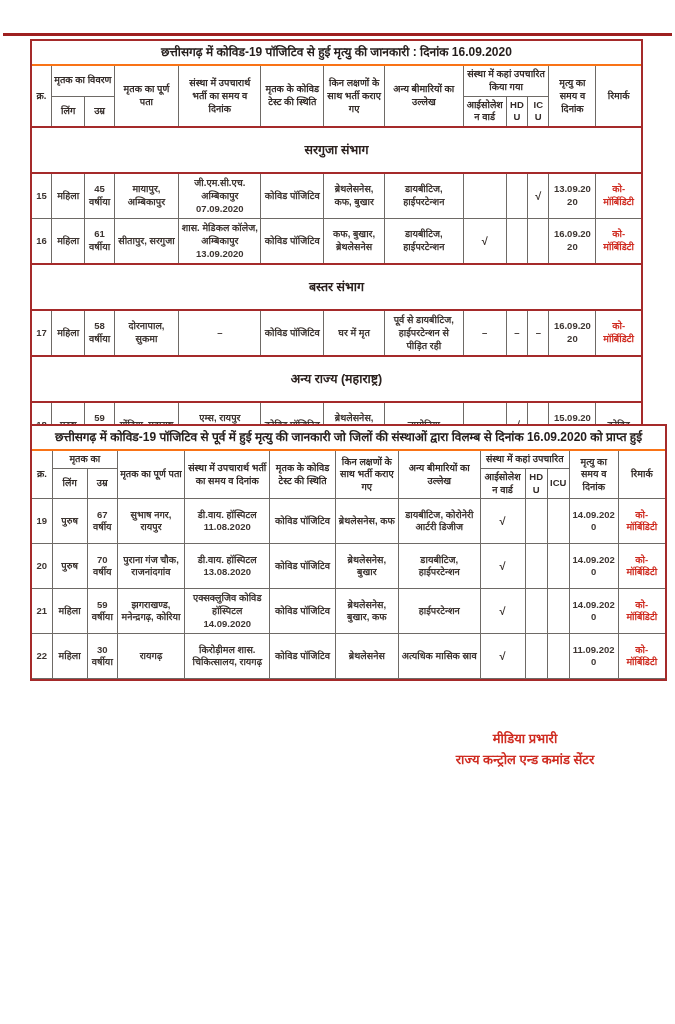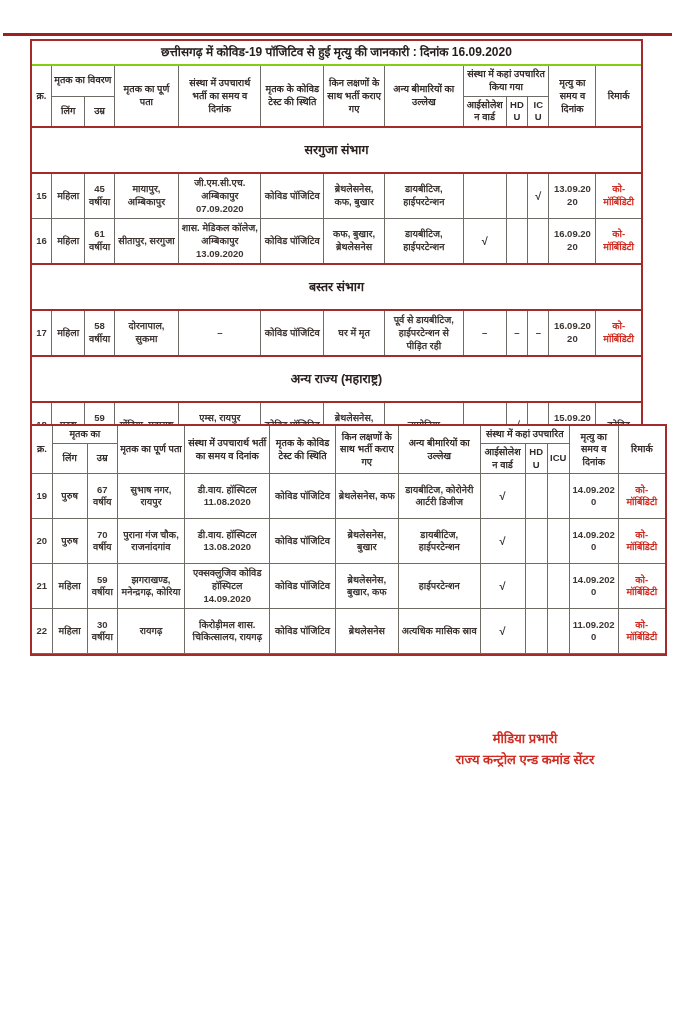"छत्तीसगढ़ में कोविड-19 पॉजिटिव से" .tbl-title { border-bottom: 2px solid #84cc16 -> 2px solid #f97316 }
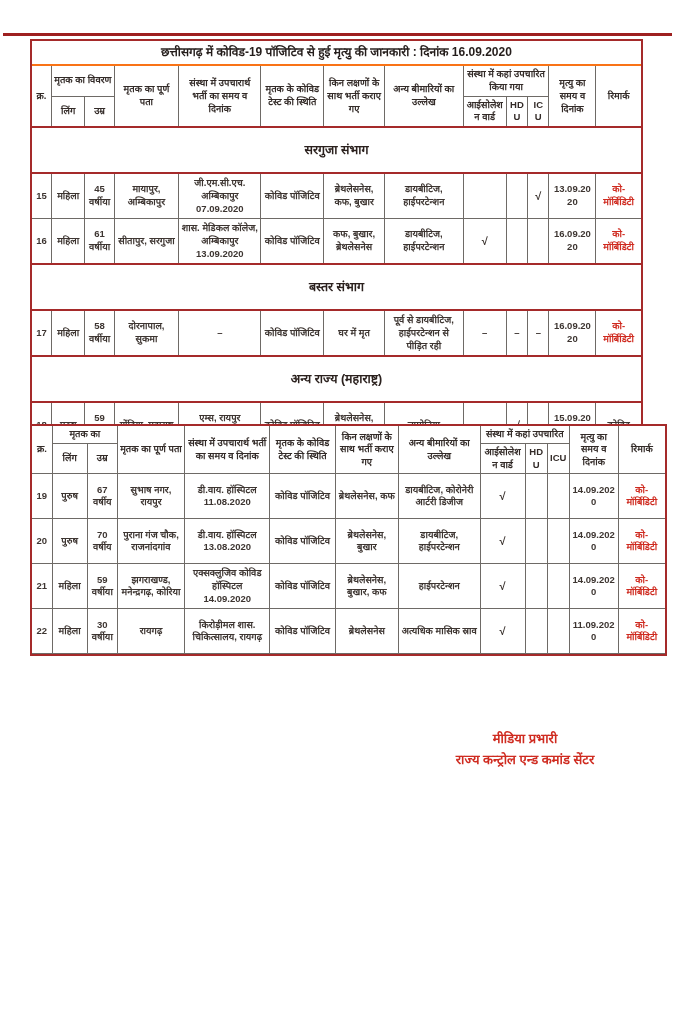"छत्तीसगढ़ में कोविड-19 पॉजिटिव से पूर्व" div.tbl-title { html: none -> <div>छत्तीसगढ़ में कोविड-19 पॉजिटिव से पूर्व में हुई मृत्यु की जानकारी जो जिलों की संस्थाओं द्वारा विलम्ब से दिनांक 16.09.2020 को प्राप्त हुई</div> }
